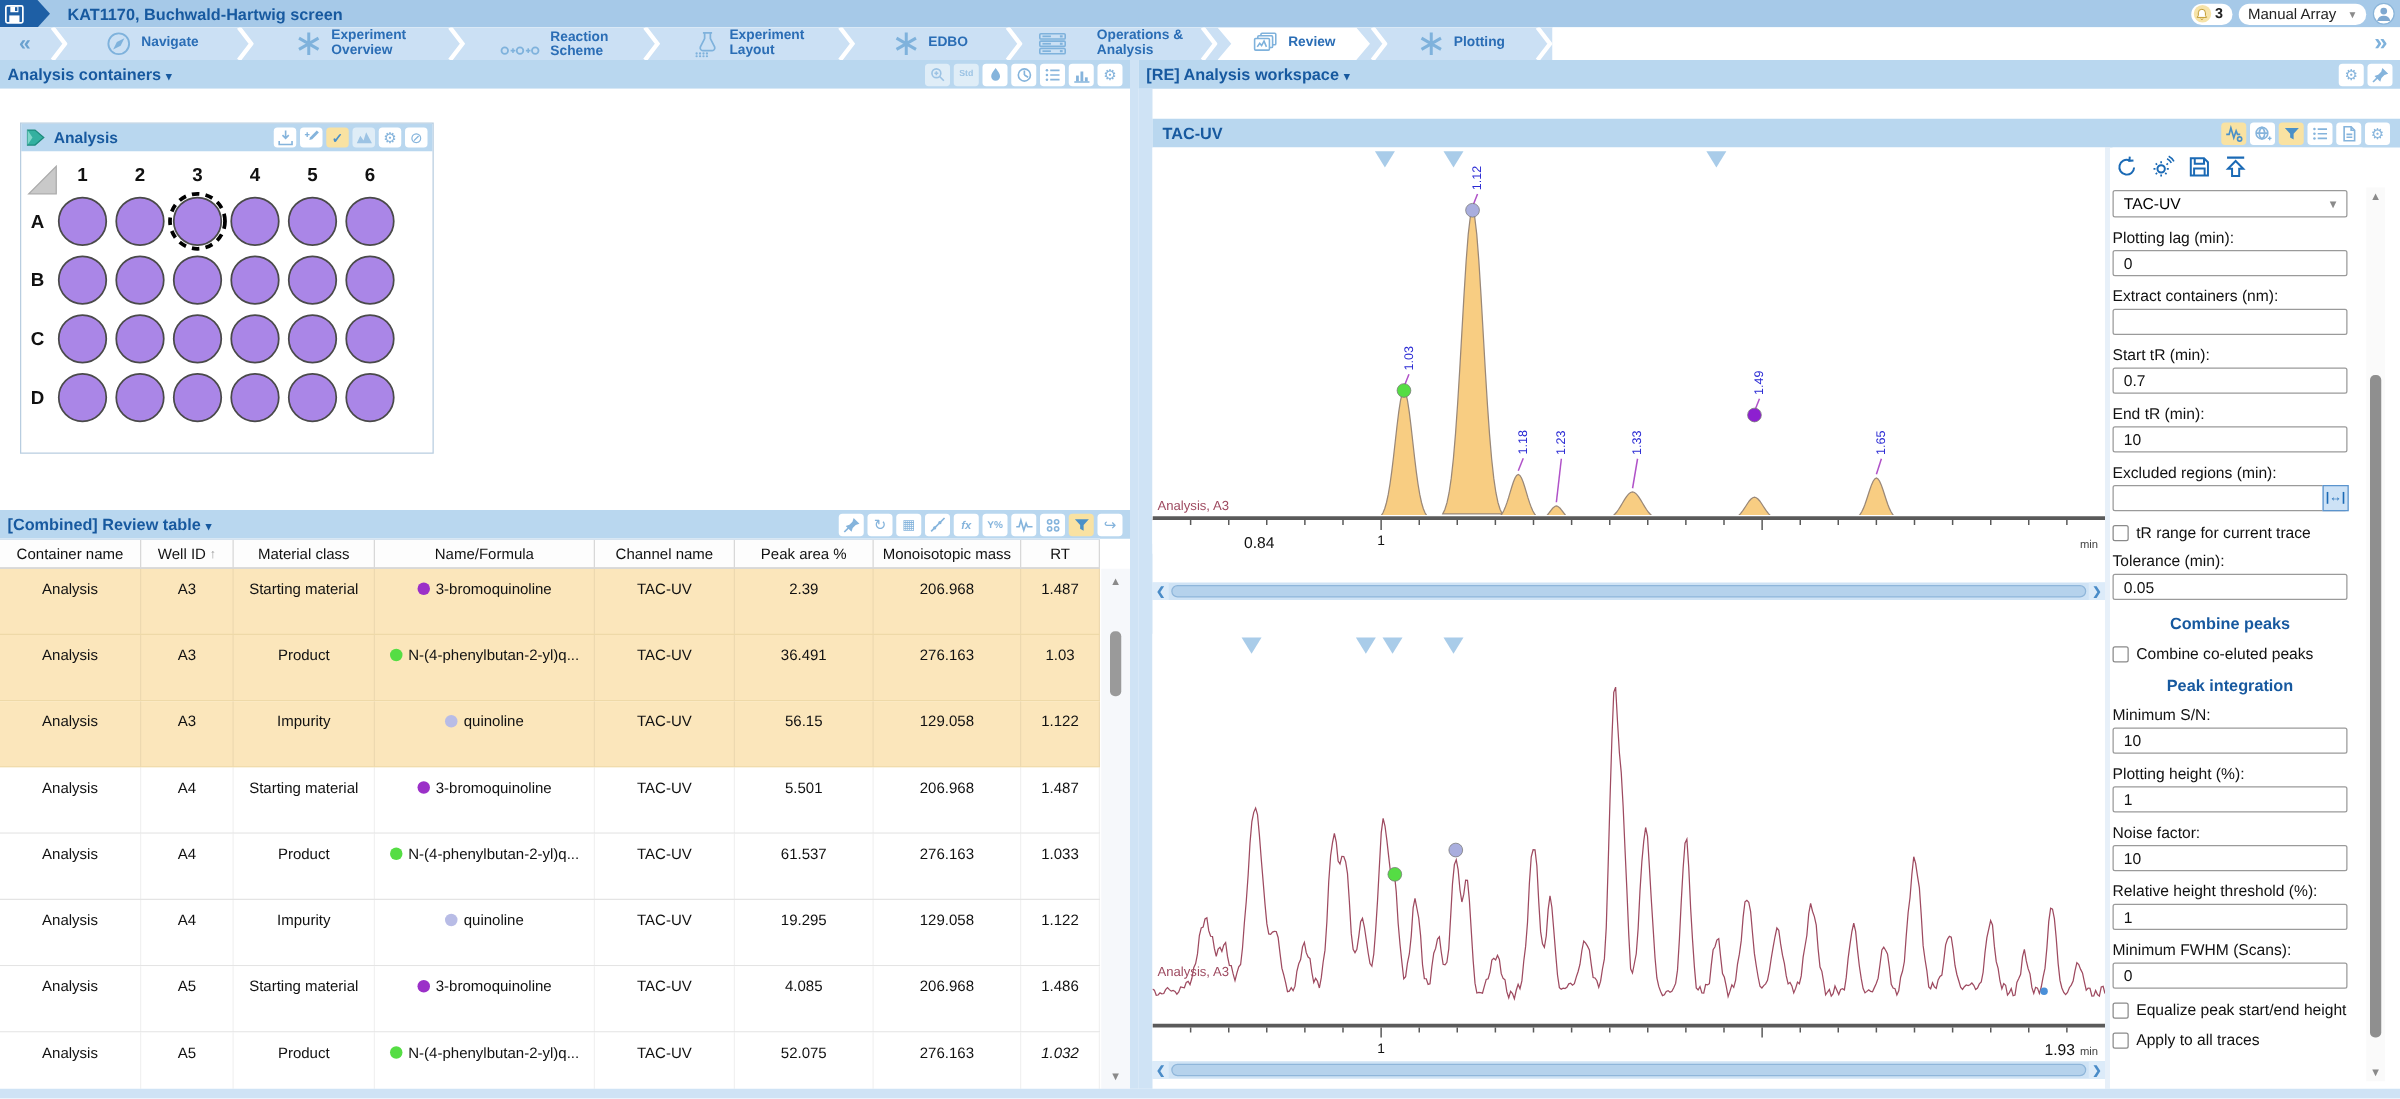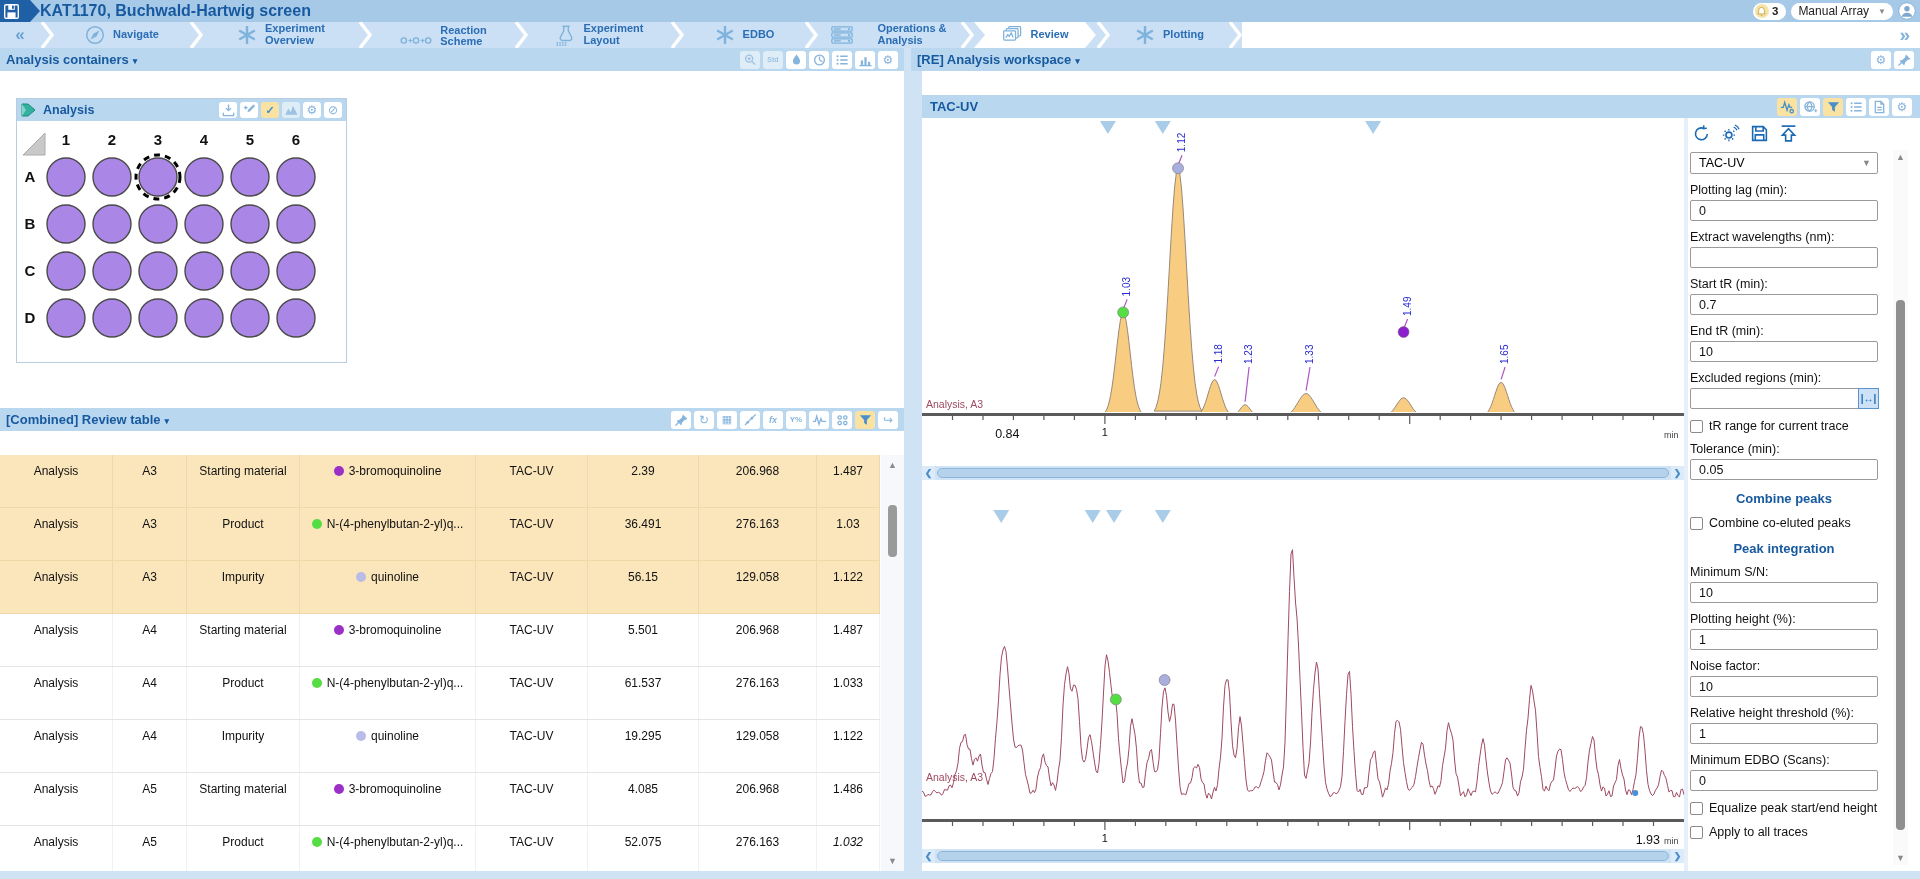"KAT1170, Buchwald-Hartwig screen" .app-title { font-size: 16px -> 13px; margin-left: 0 -> 14px }
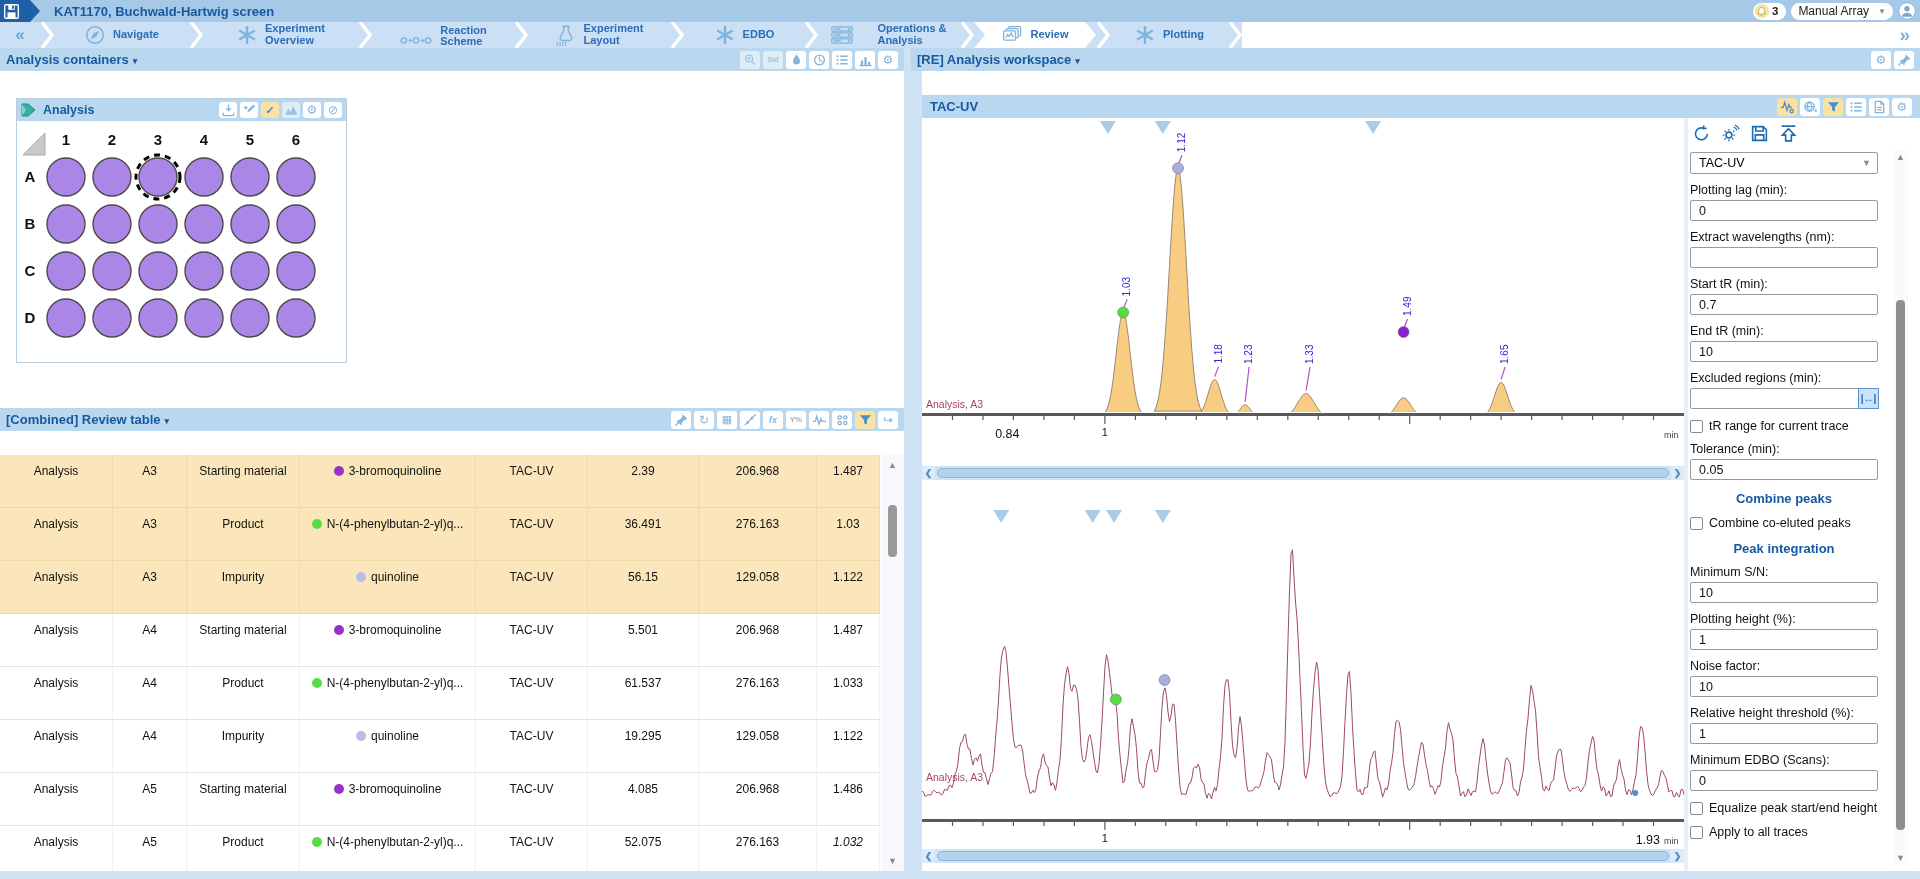"Extract wavelengths (nm):" div.set-label { text: wavelengths -> containers }
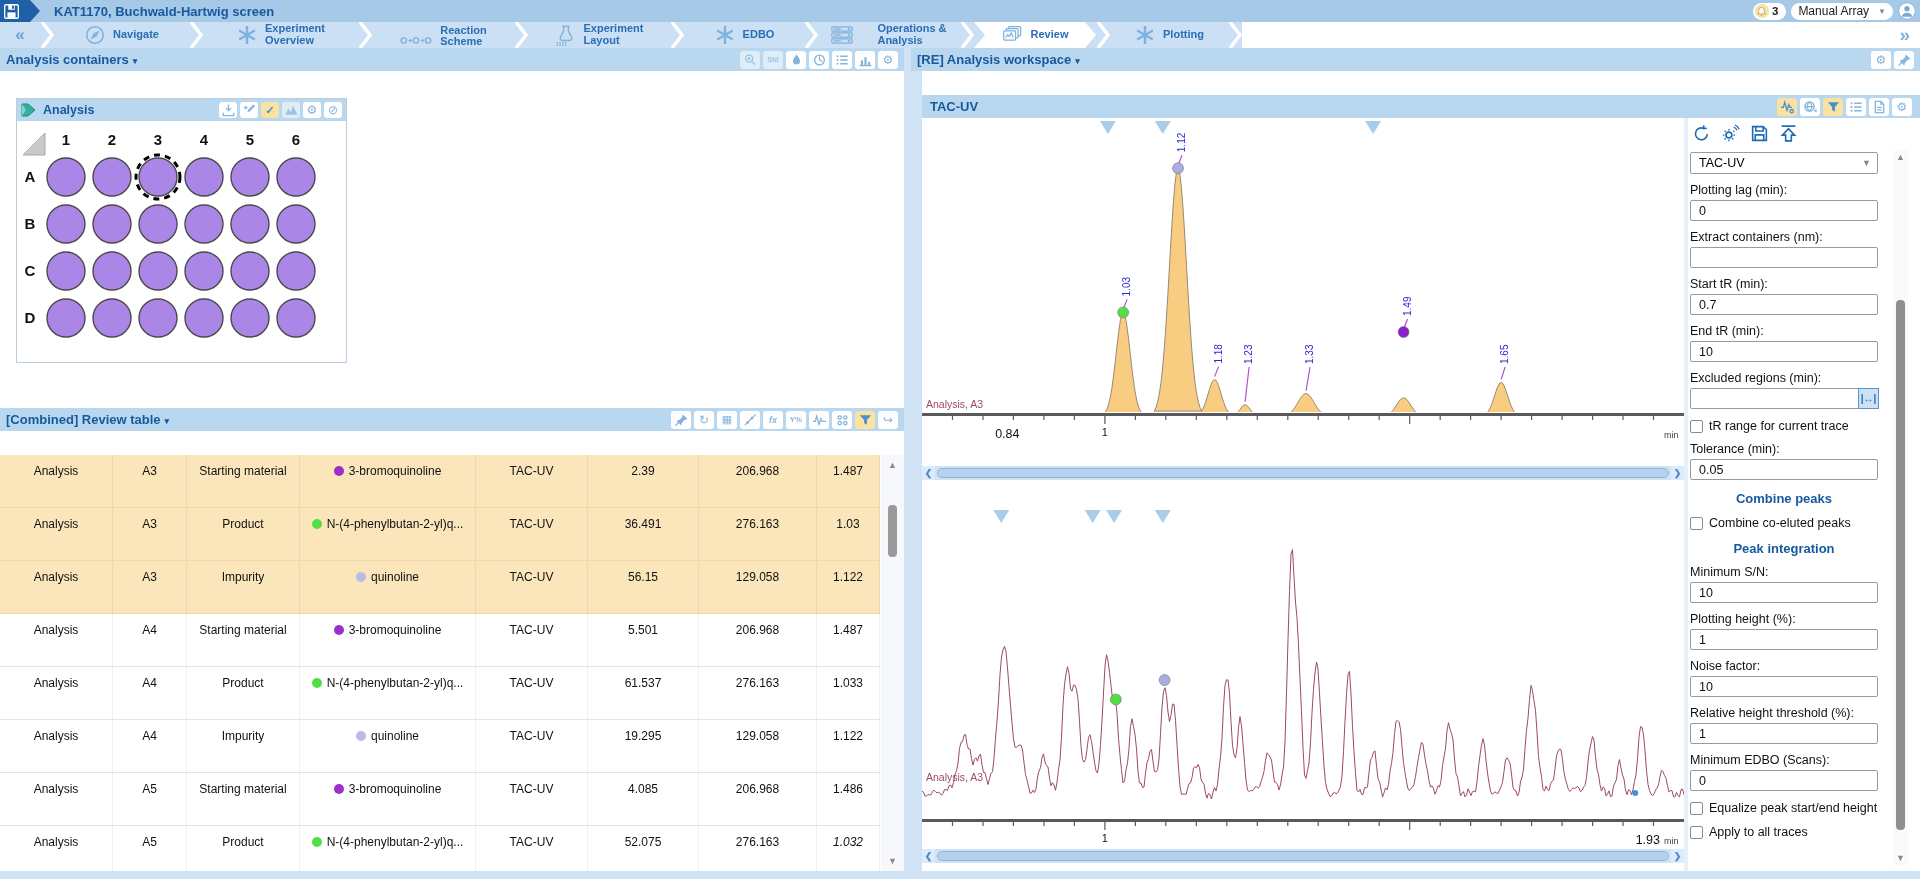"Container name" div.rtable-colhead { html: none -> <div> <div>Container name</div> <div>Well ID<span>↑</span></div> <div>Material class</div> <div>Name/Formula</div> <div>Channel name</div> <div>Peak area %</div> <div>Monoisotopic mass</div> <div>RT</div> </div> }
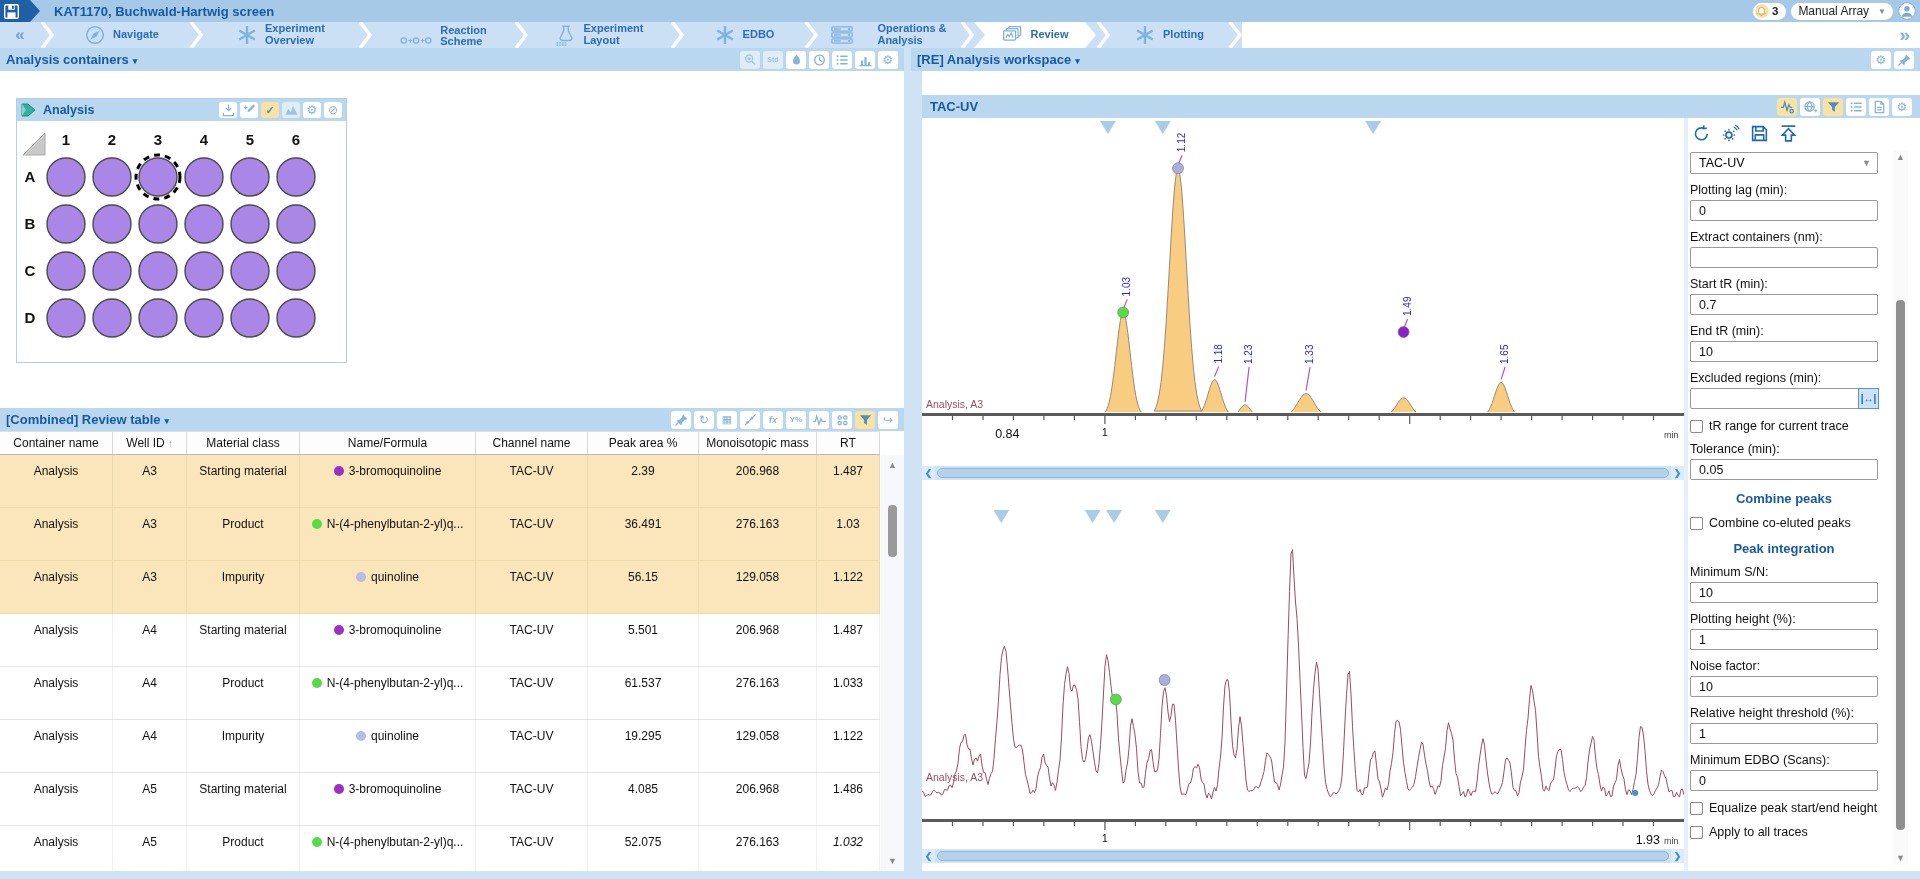"Minimum EDBO (Scans):" div.set-label { text: EDBO -> FWHM }
